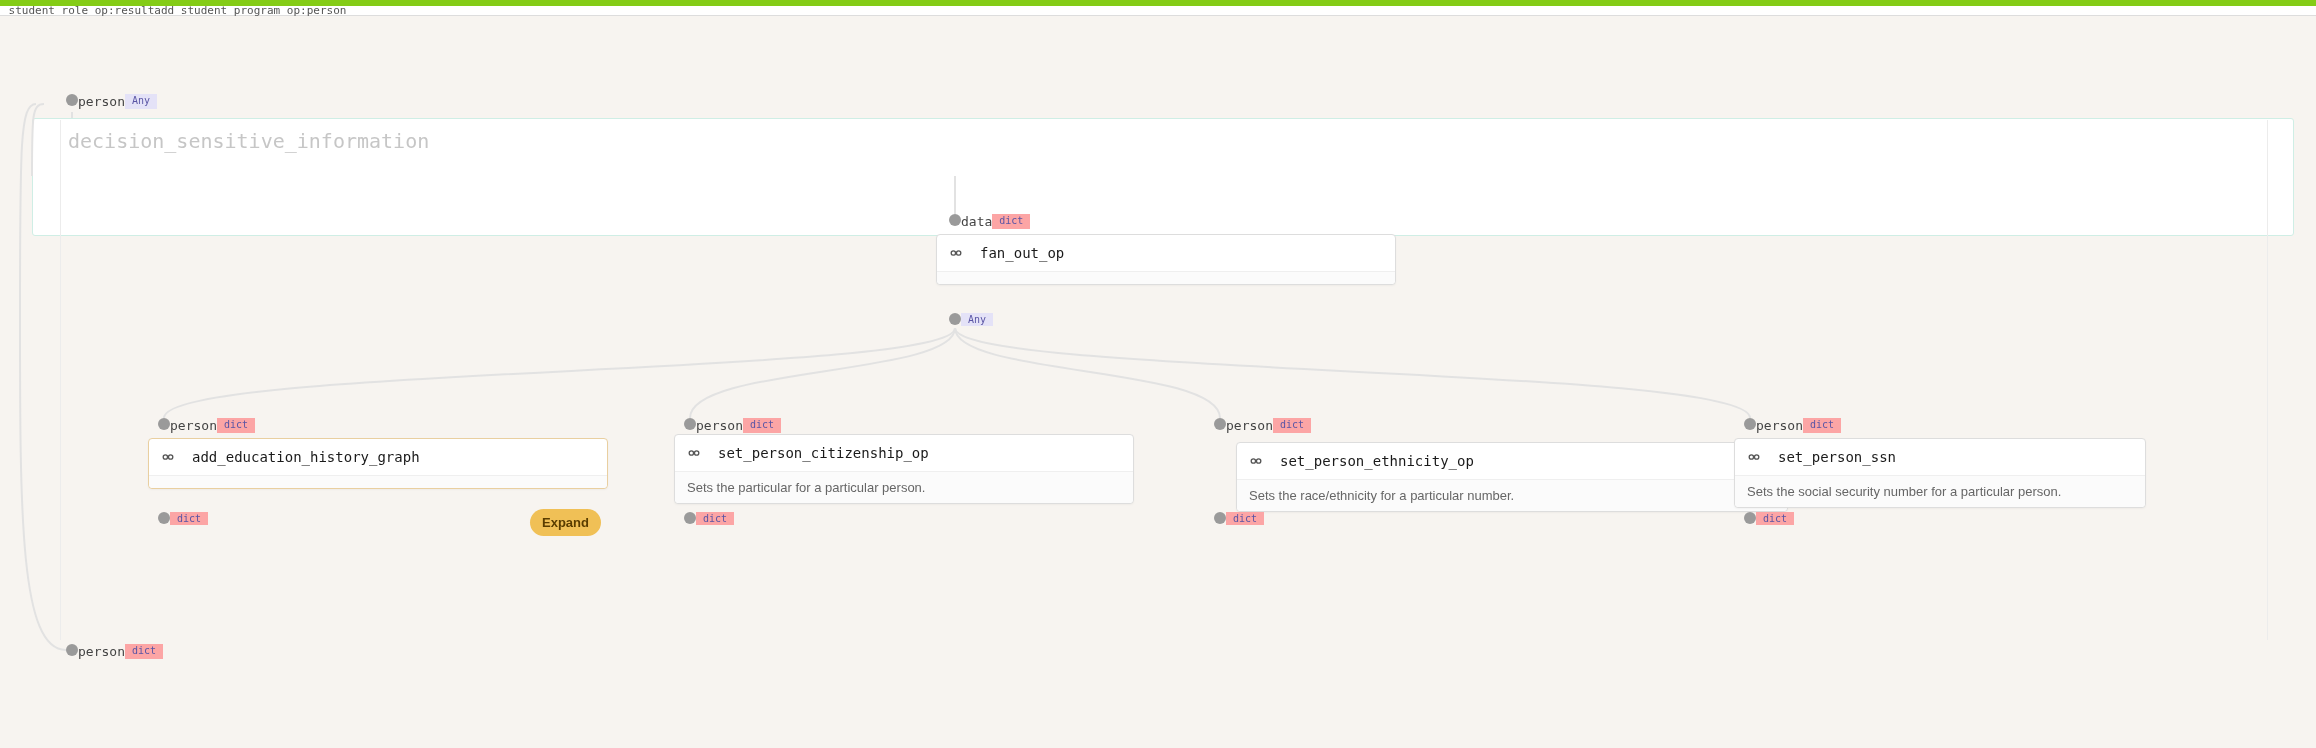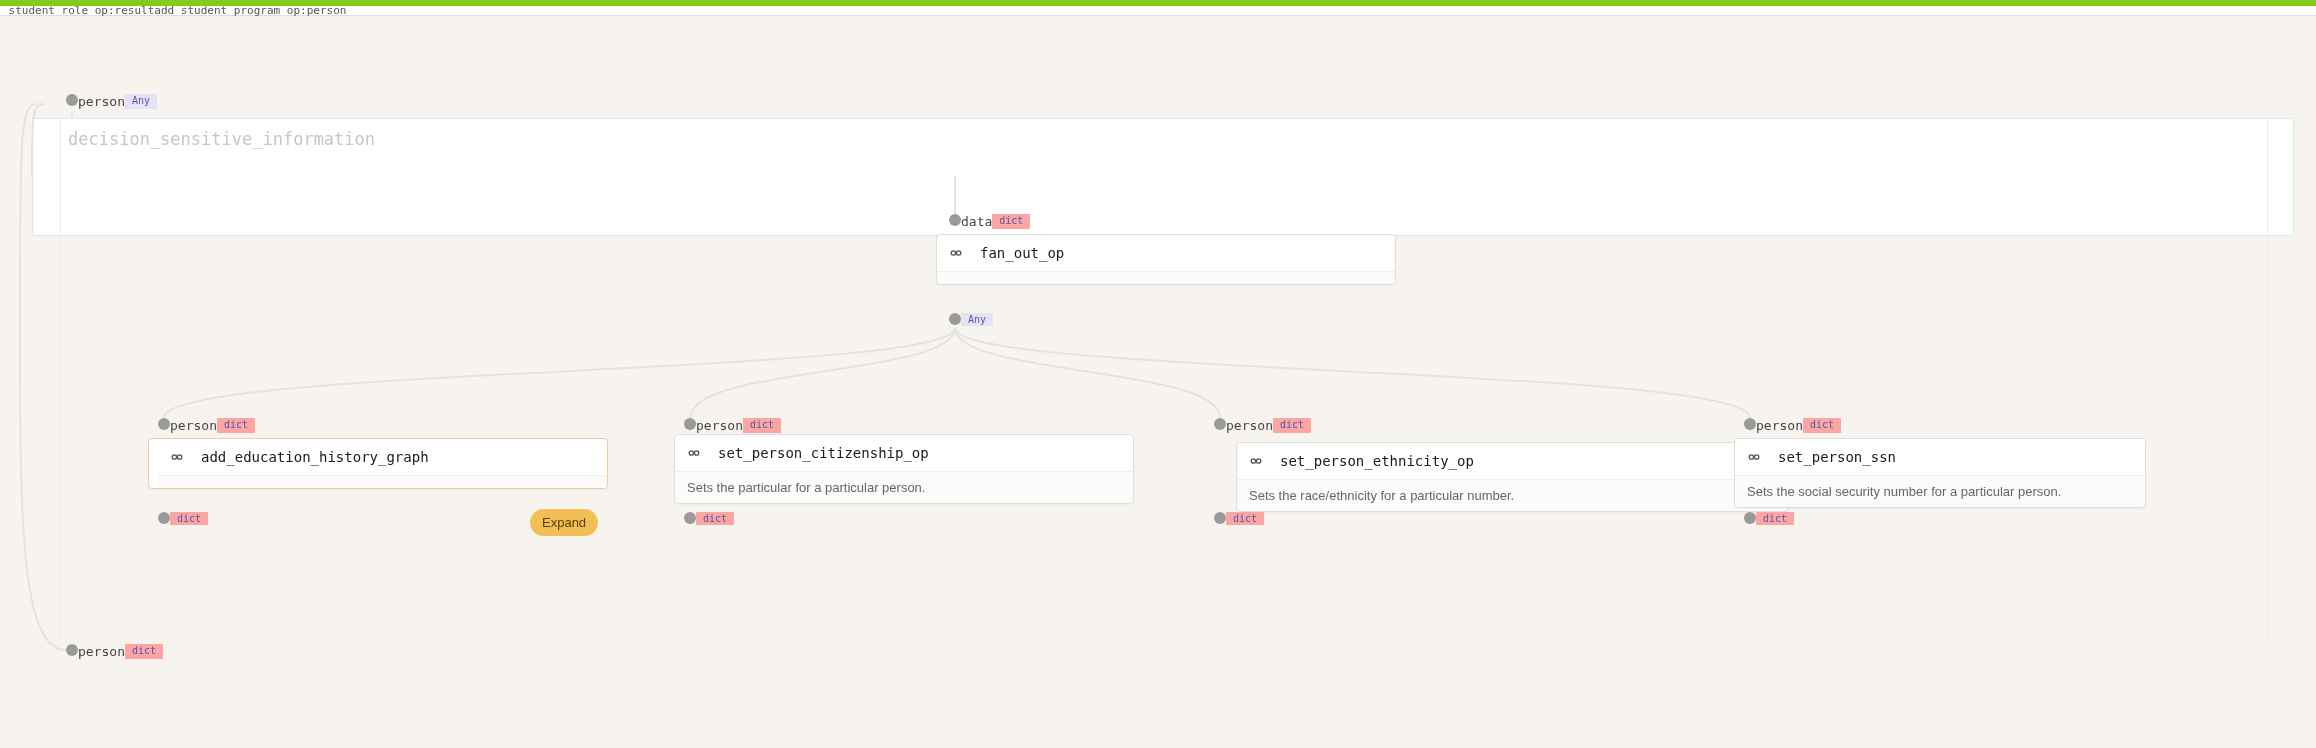"decision_sensitive_information" .big-title { font-size: 17px -> 20px }
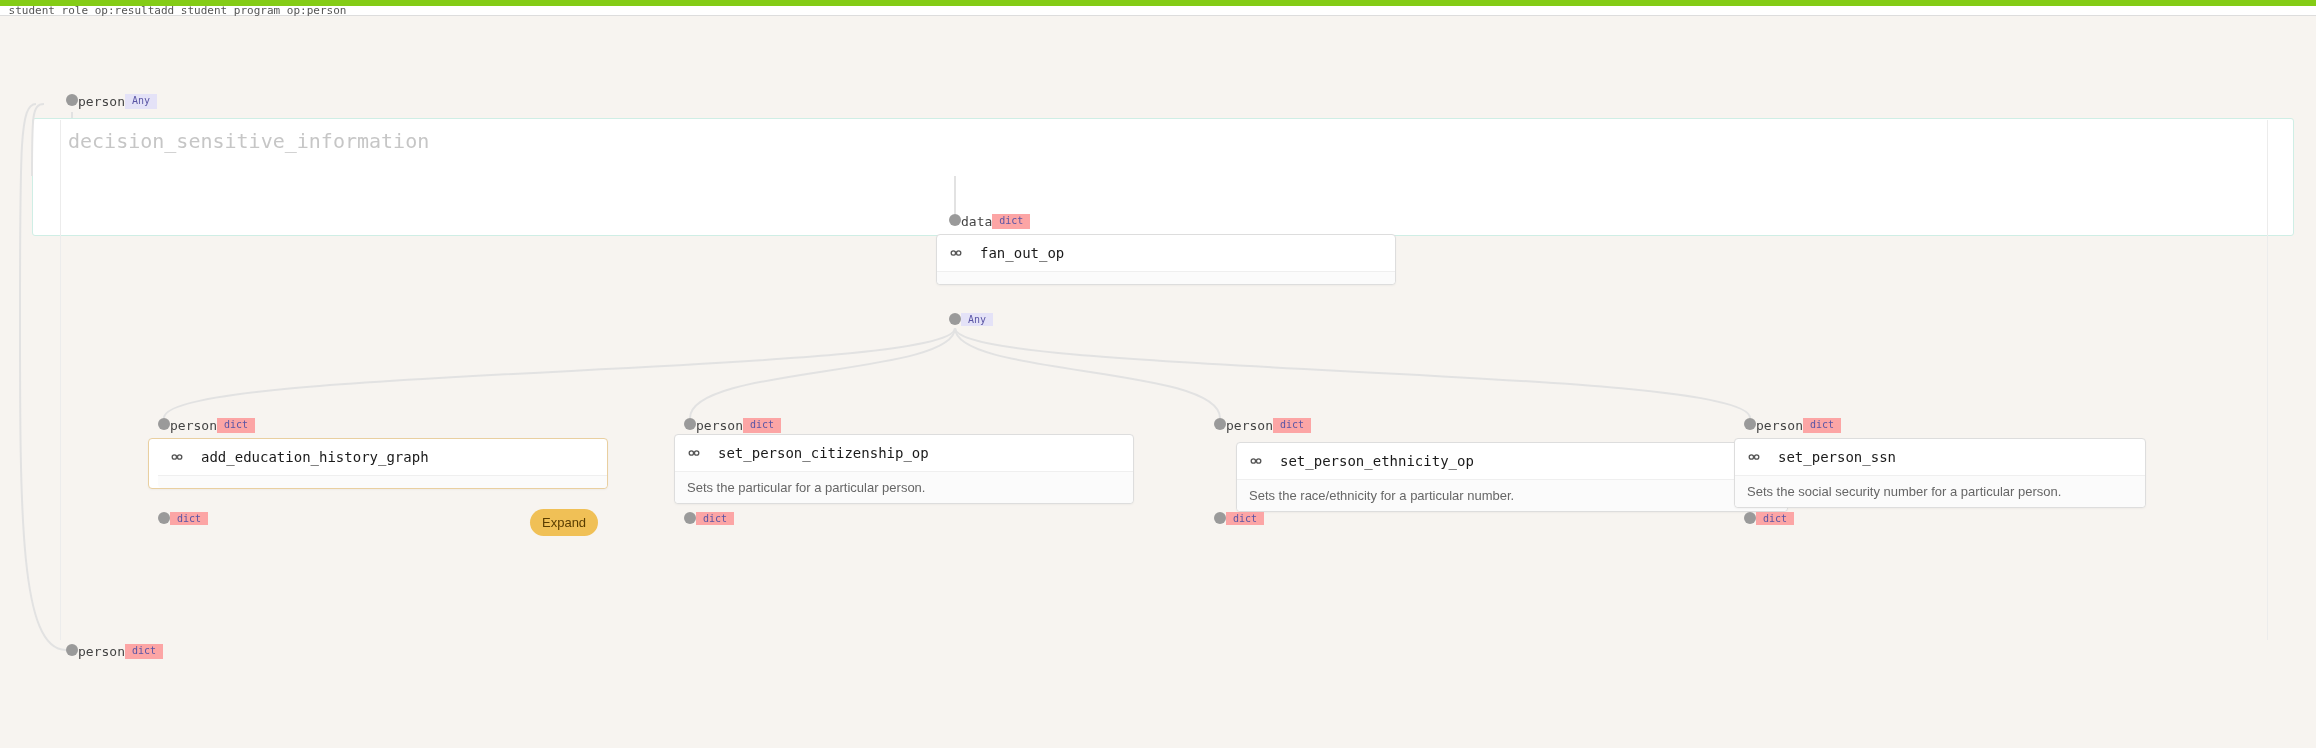"add_education_history_graph" .node-highlight { padding-left: 9px -> none }
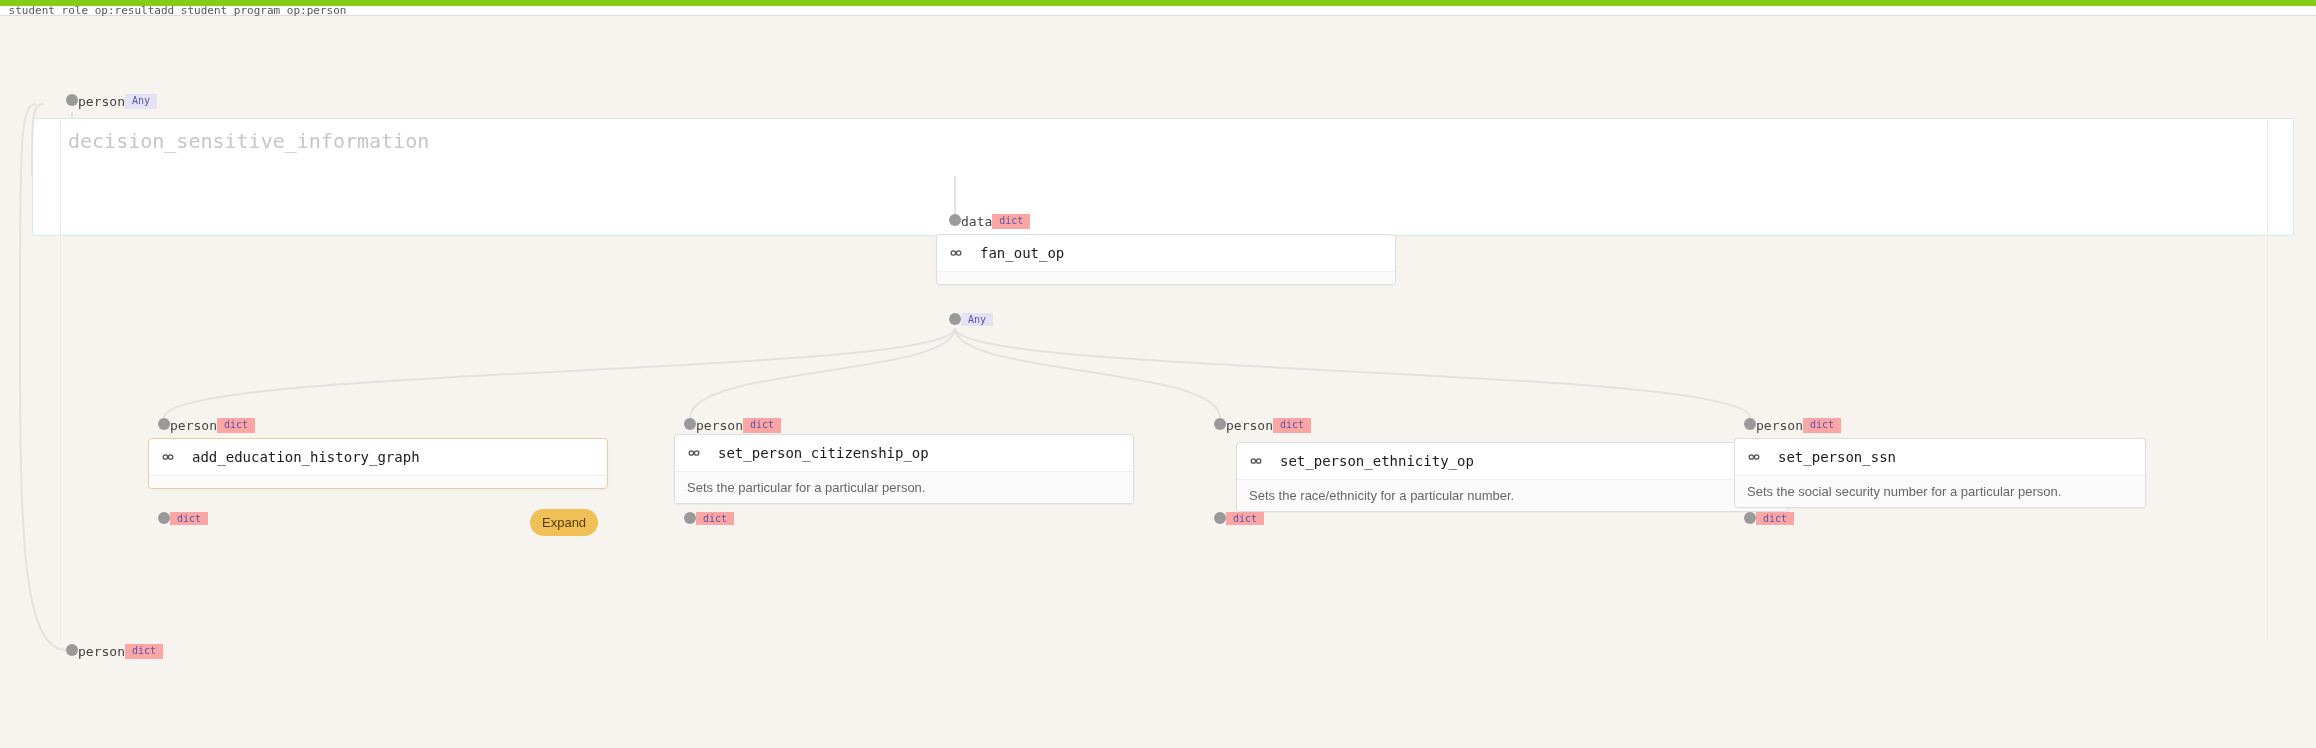"Expand" .expand-btn { font-weight: 400 -> 700 }
